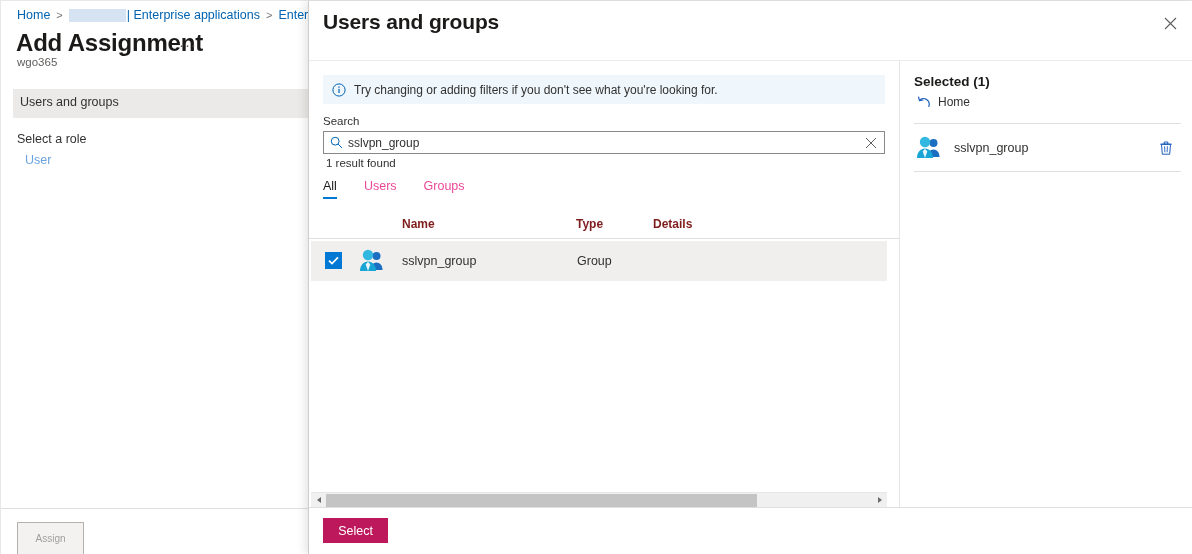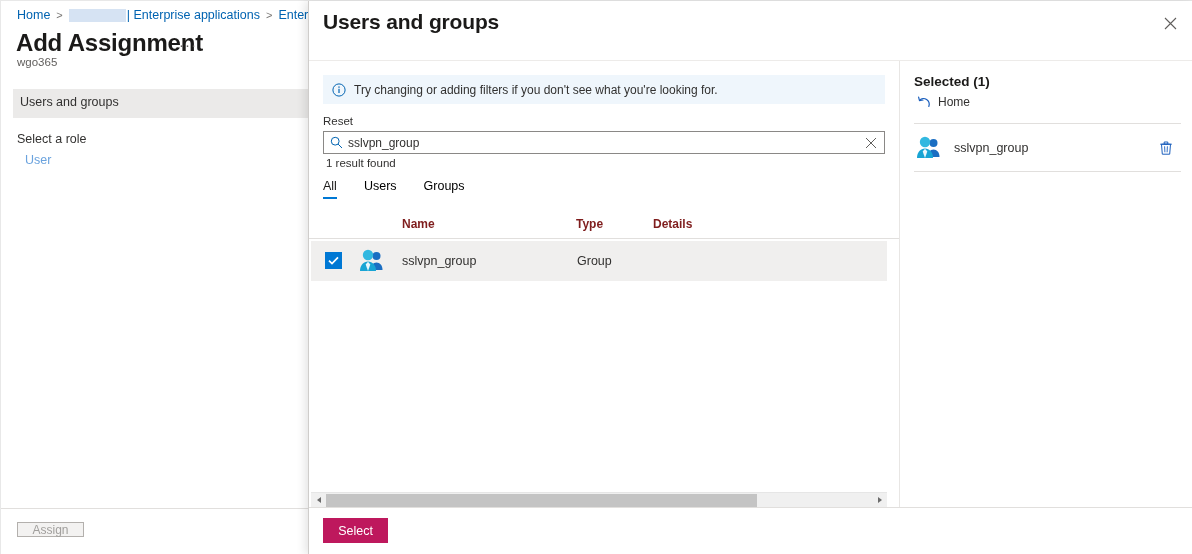"Reset" div.search-label { text: Reset -> Search }
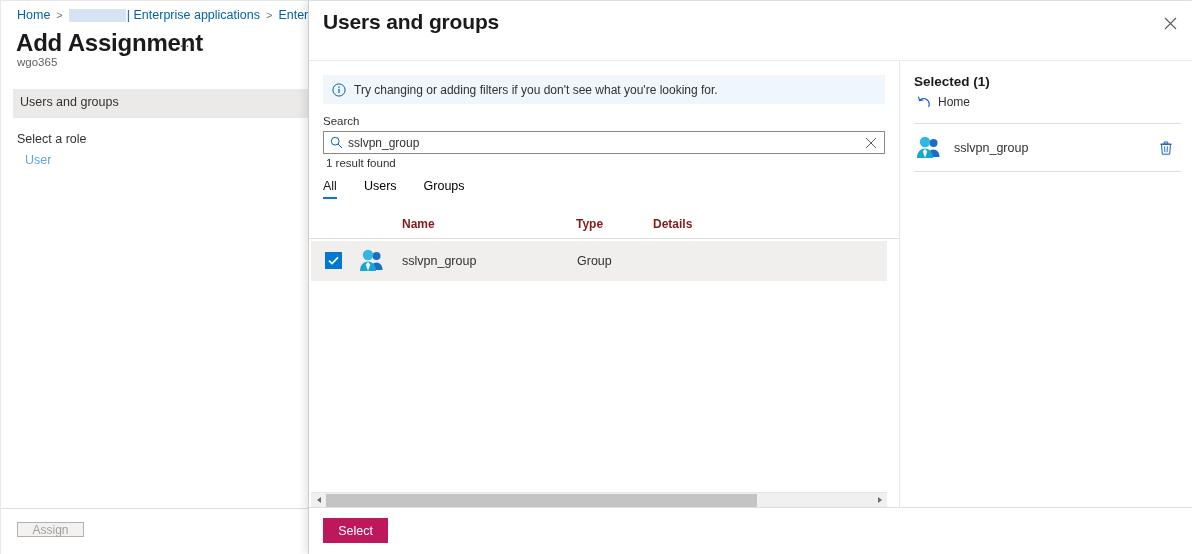"Users" .tab { color: #000000 -> #ec4899 }
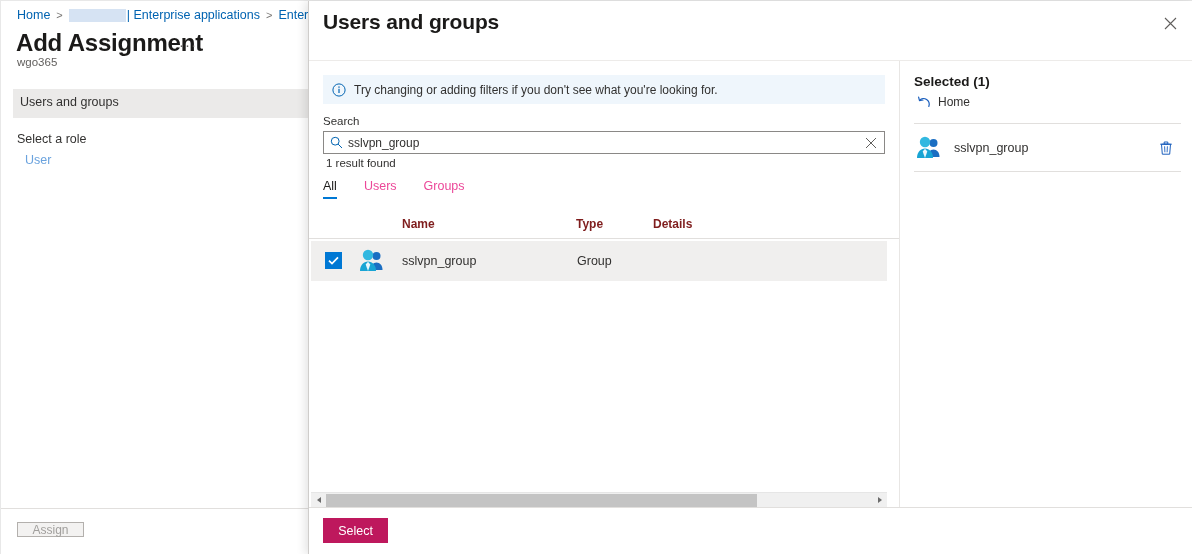"Assign" .assign-btn { font-size: 12px -> 10px; height: 15px -> 33px }
